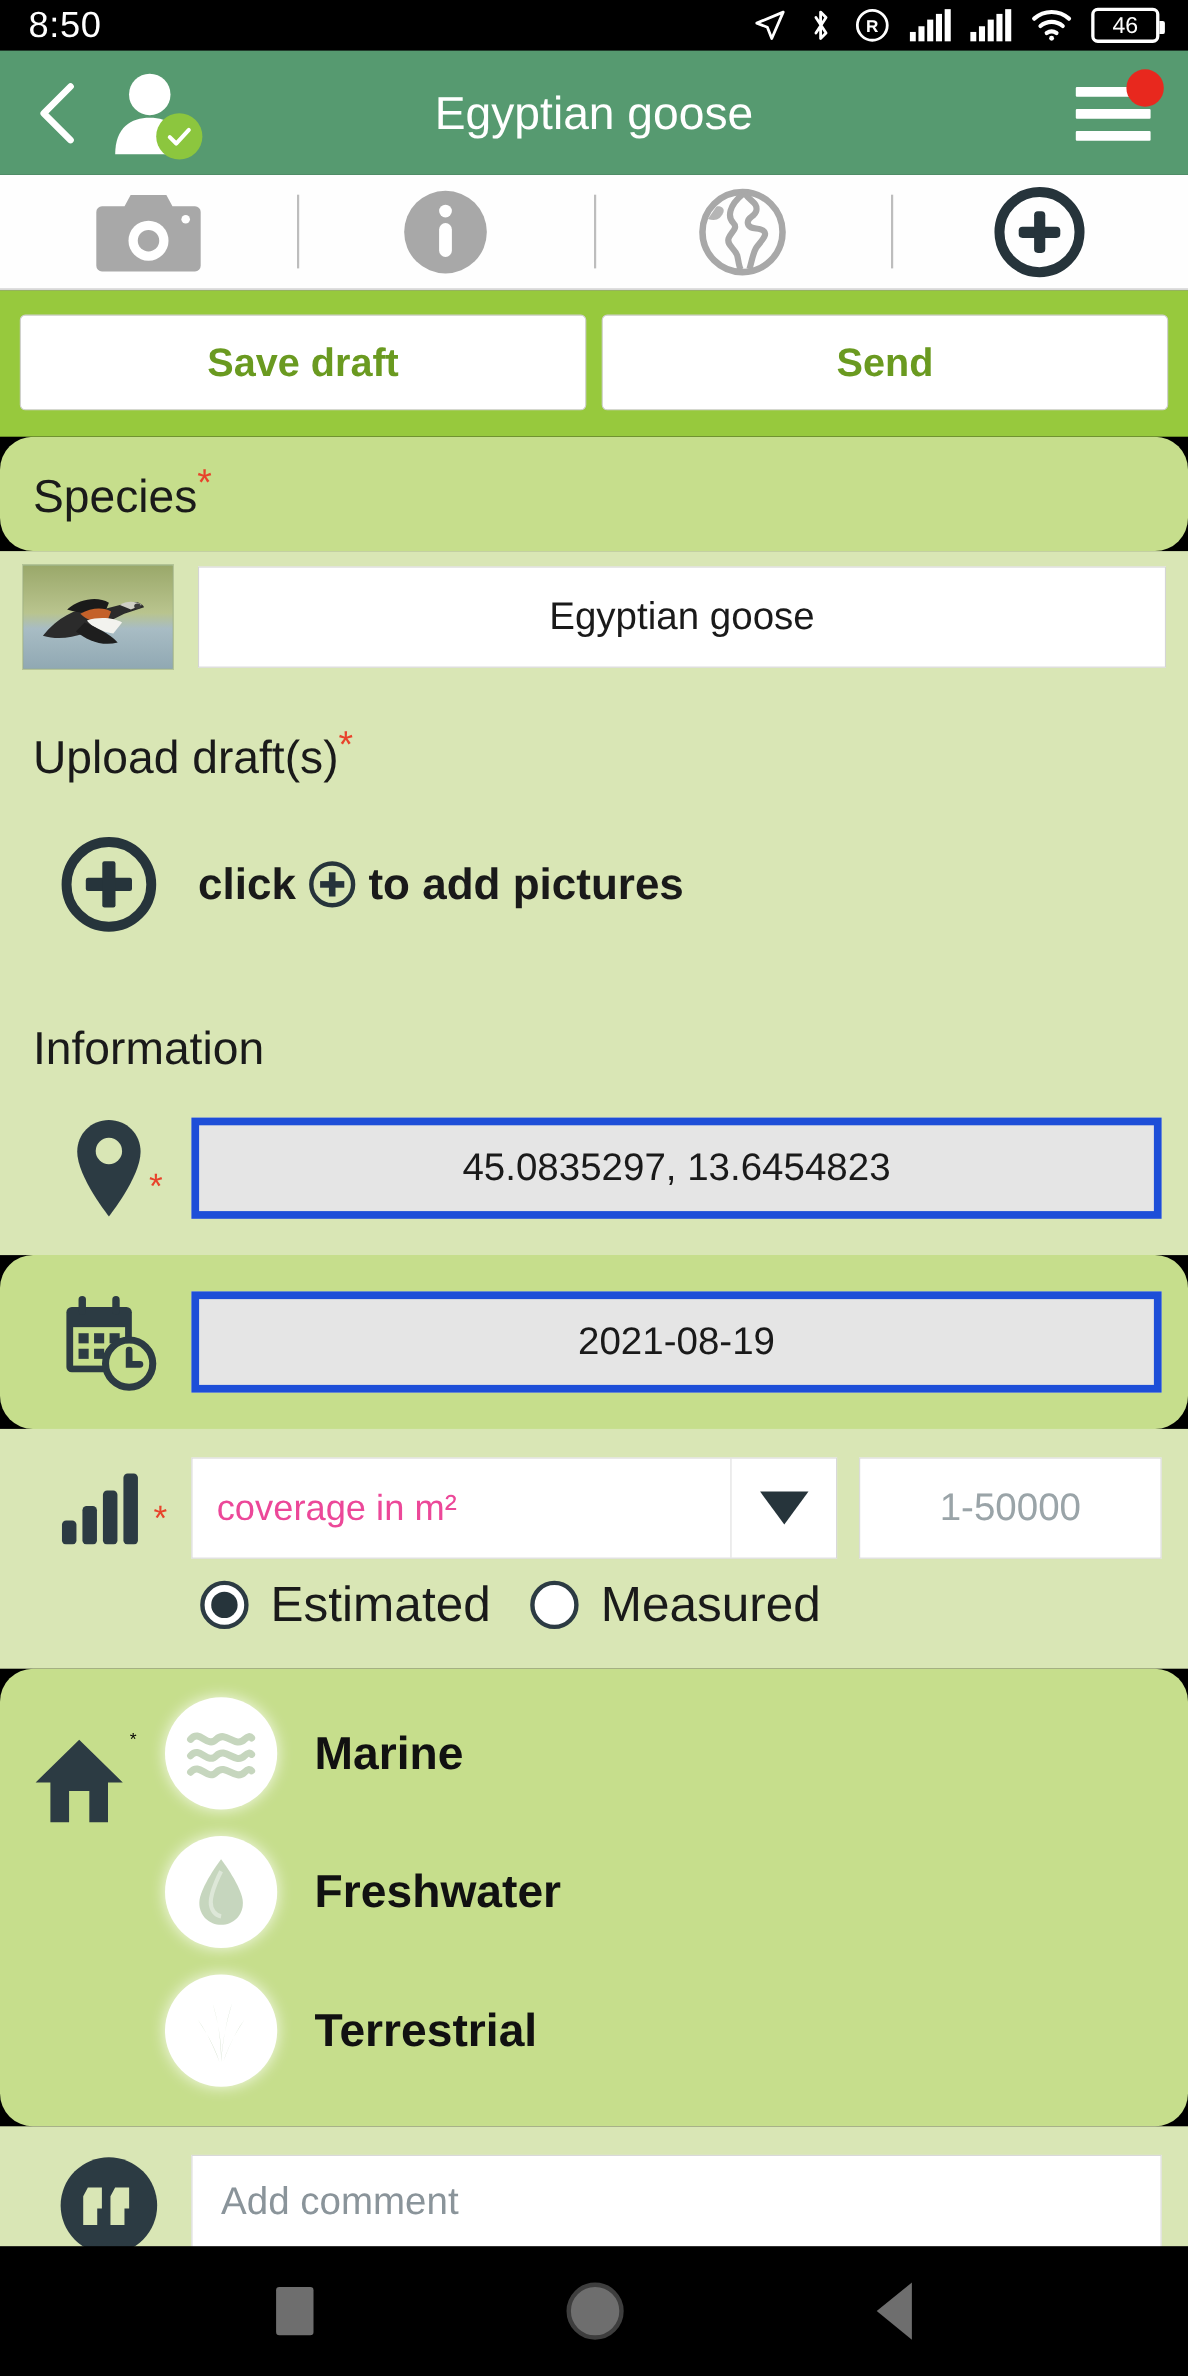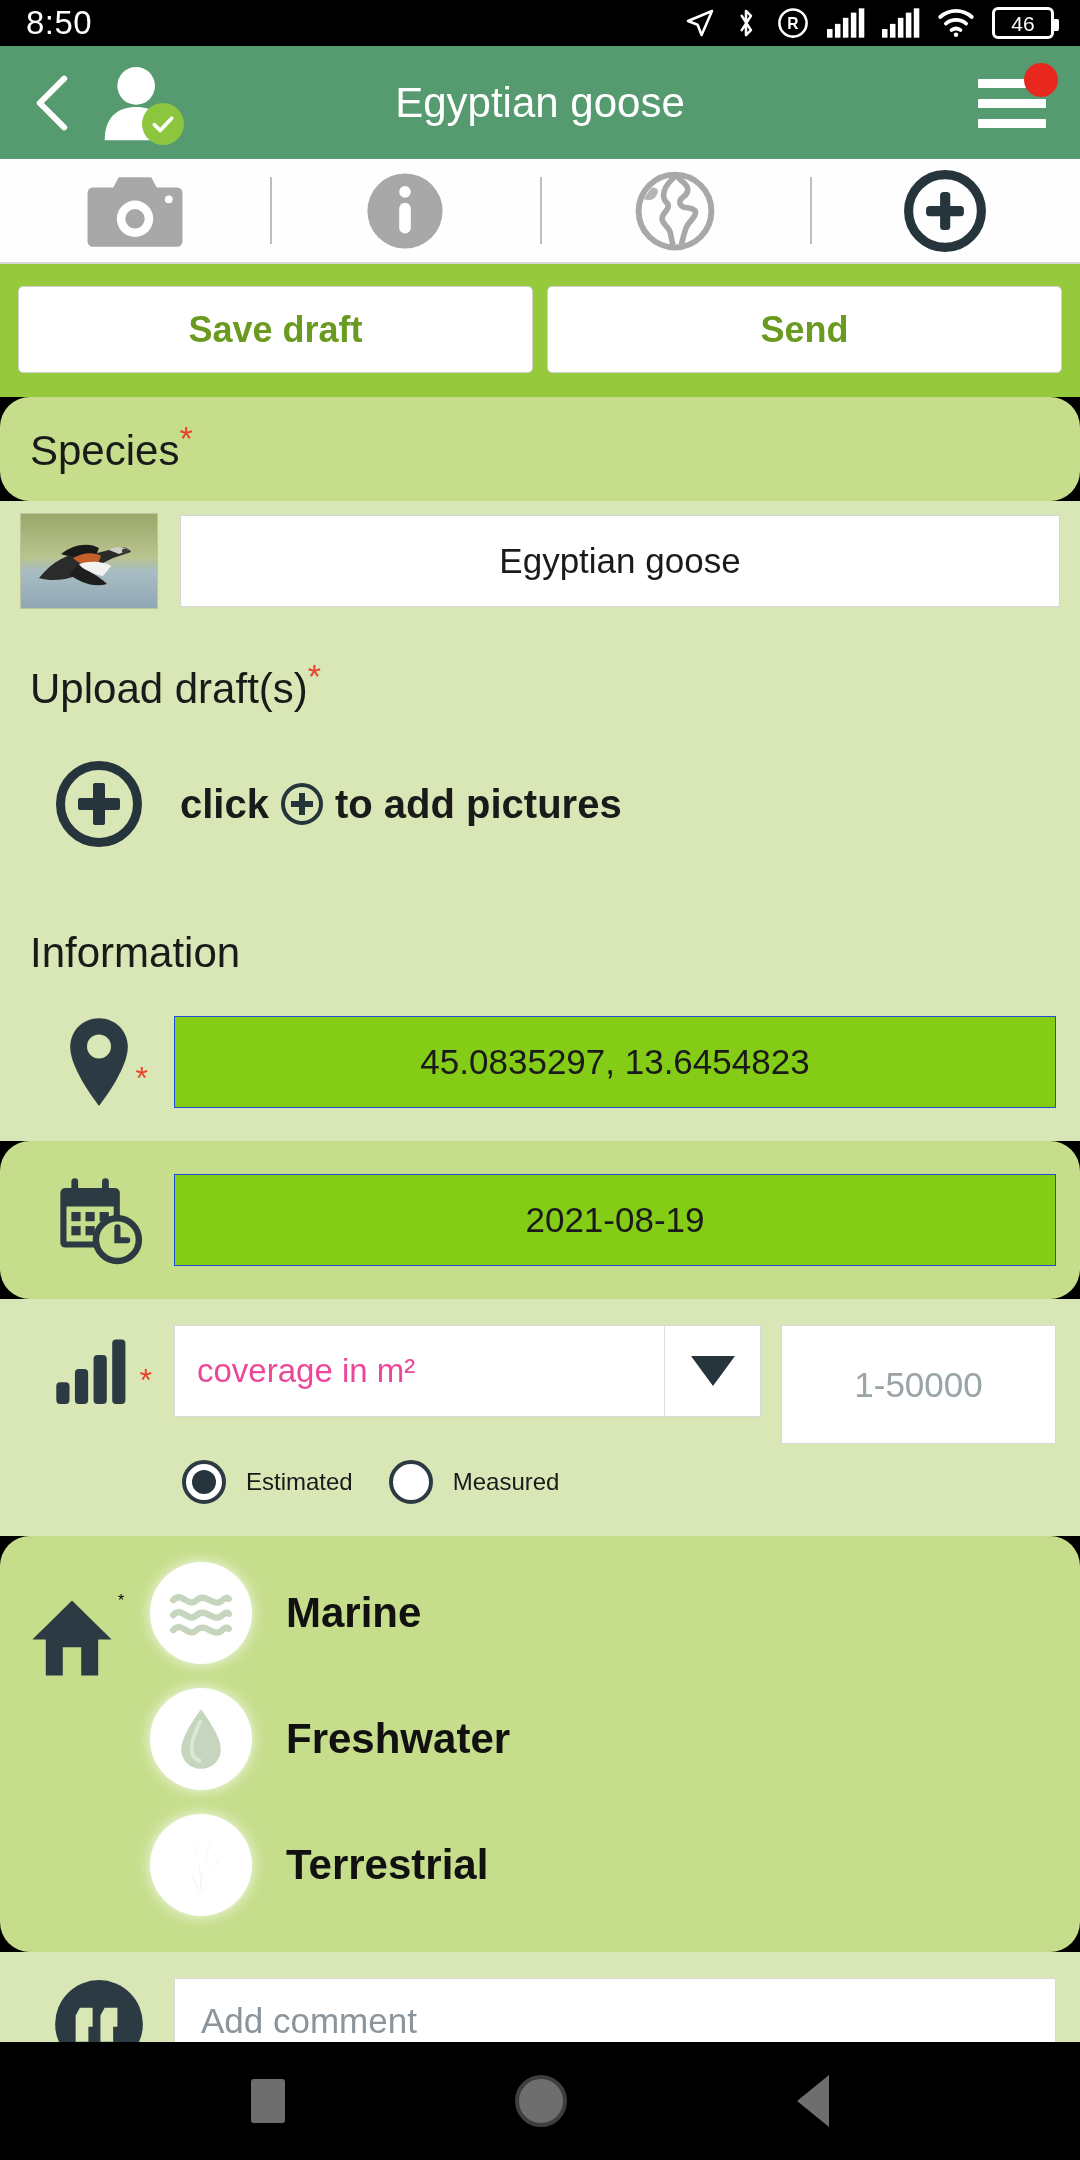"45.0835297, 13.6454823" .row-field { background: #84cc16 -> #e5e5e5; border: 1px solid #1d4ed8 -> 7px solid #1d4ed8 }
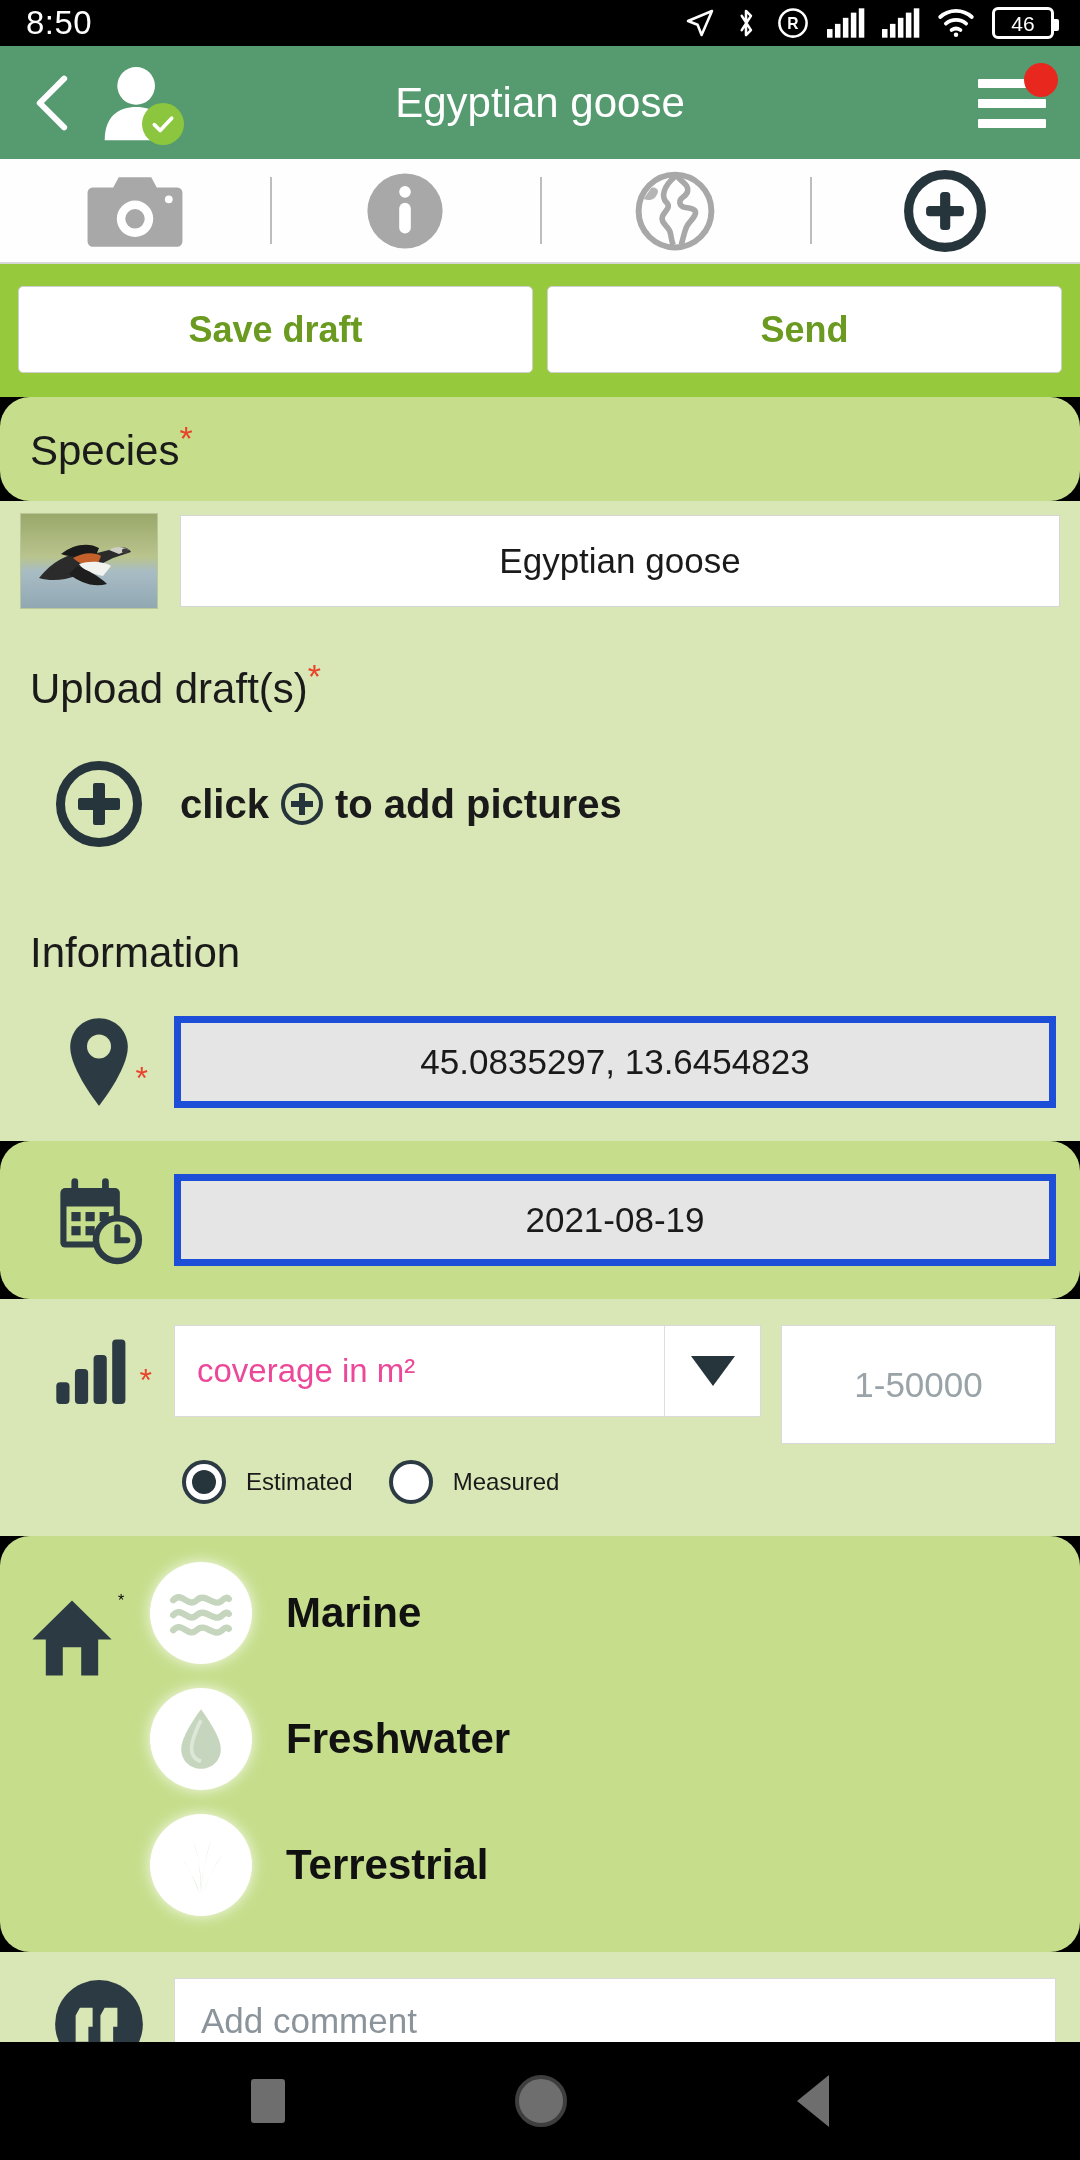"1-50000" .num-box { height: 119px -> 92px }
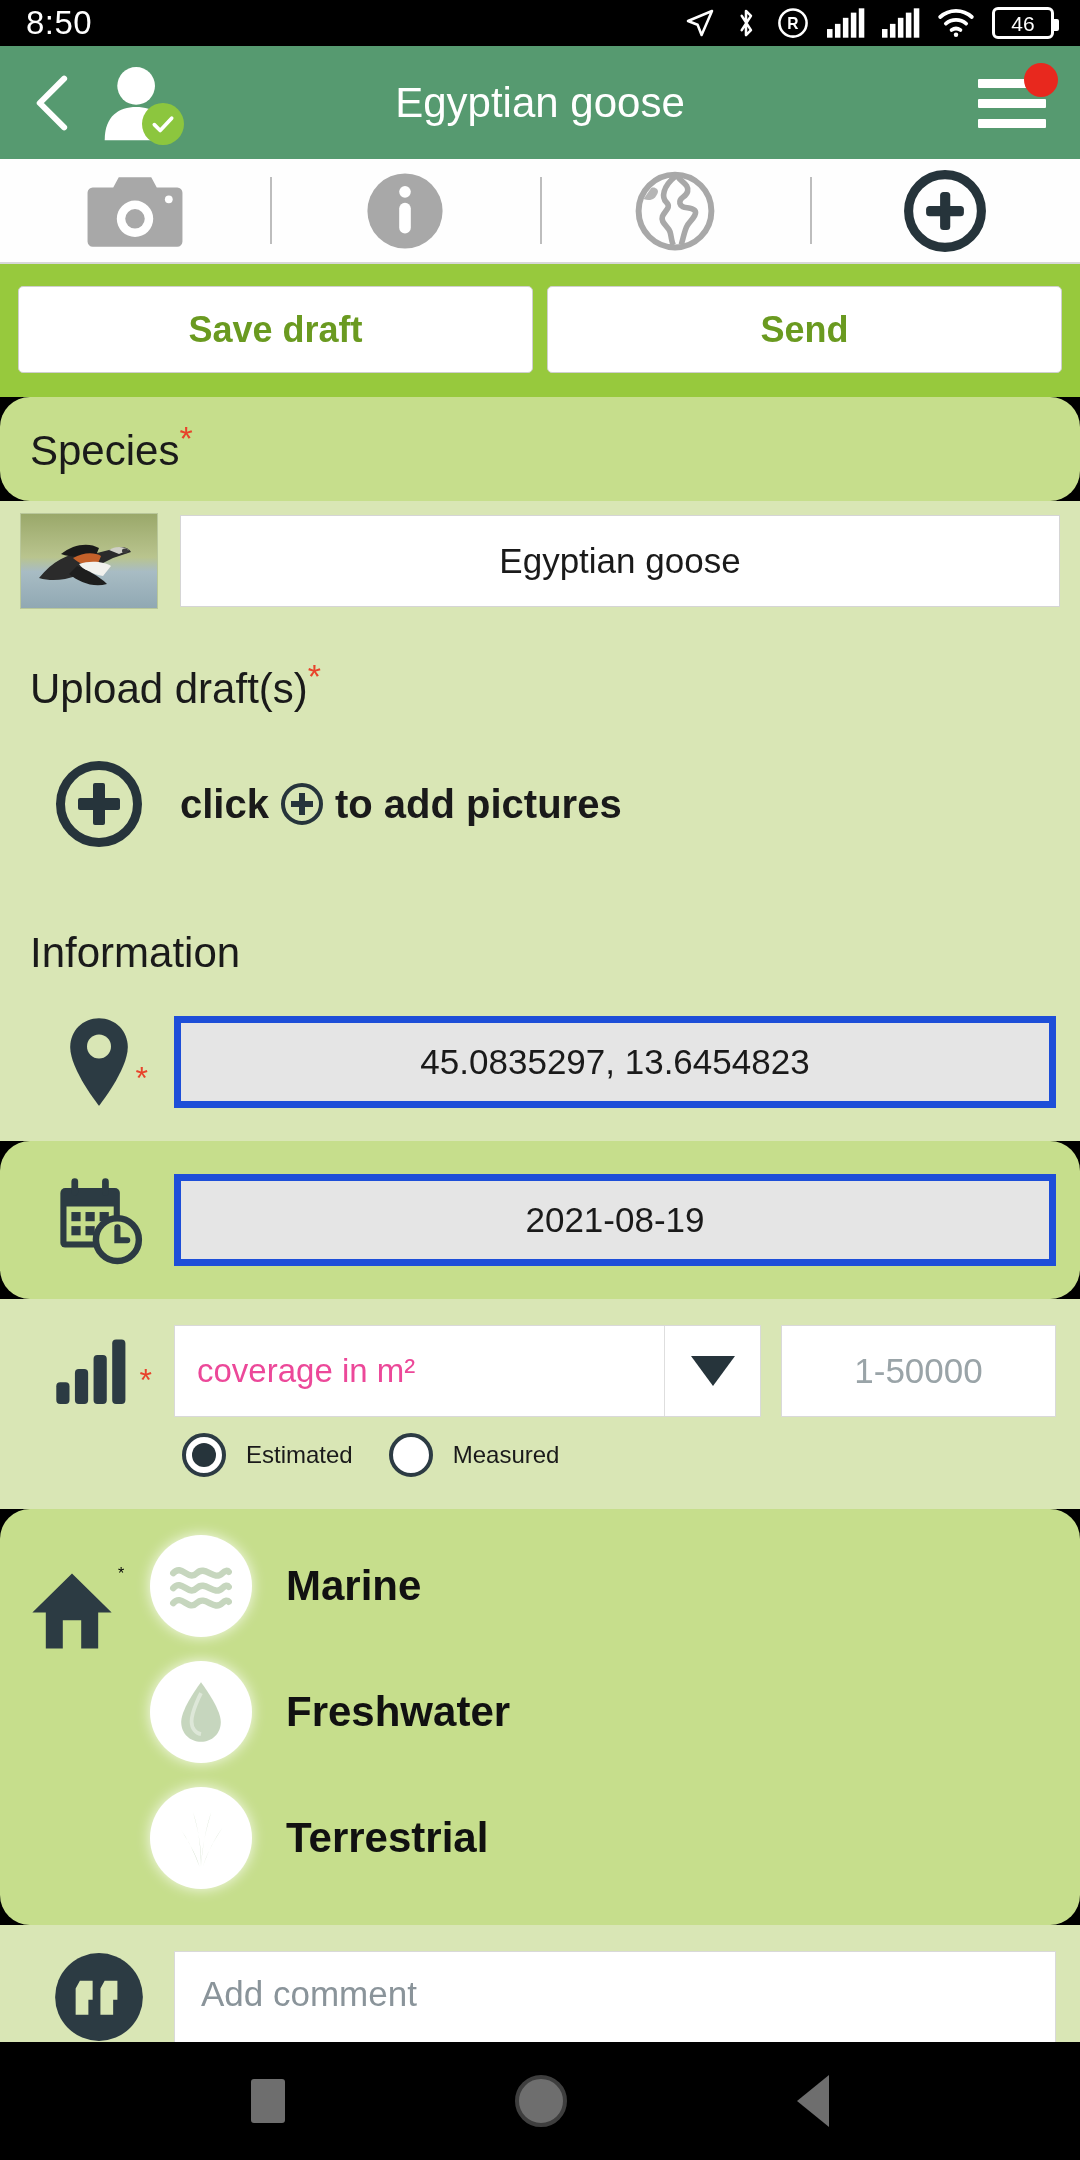"Estimated" .radio-label { font-size: 24px -> 45px }
